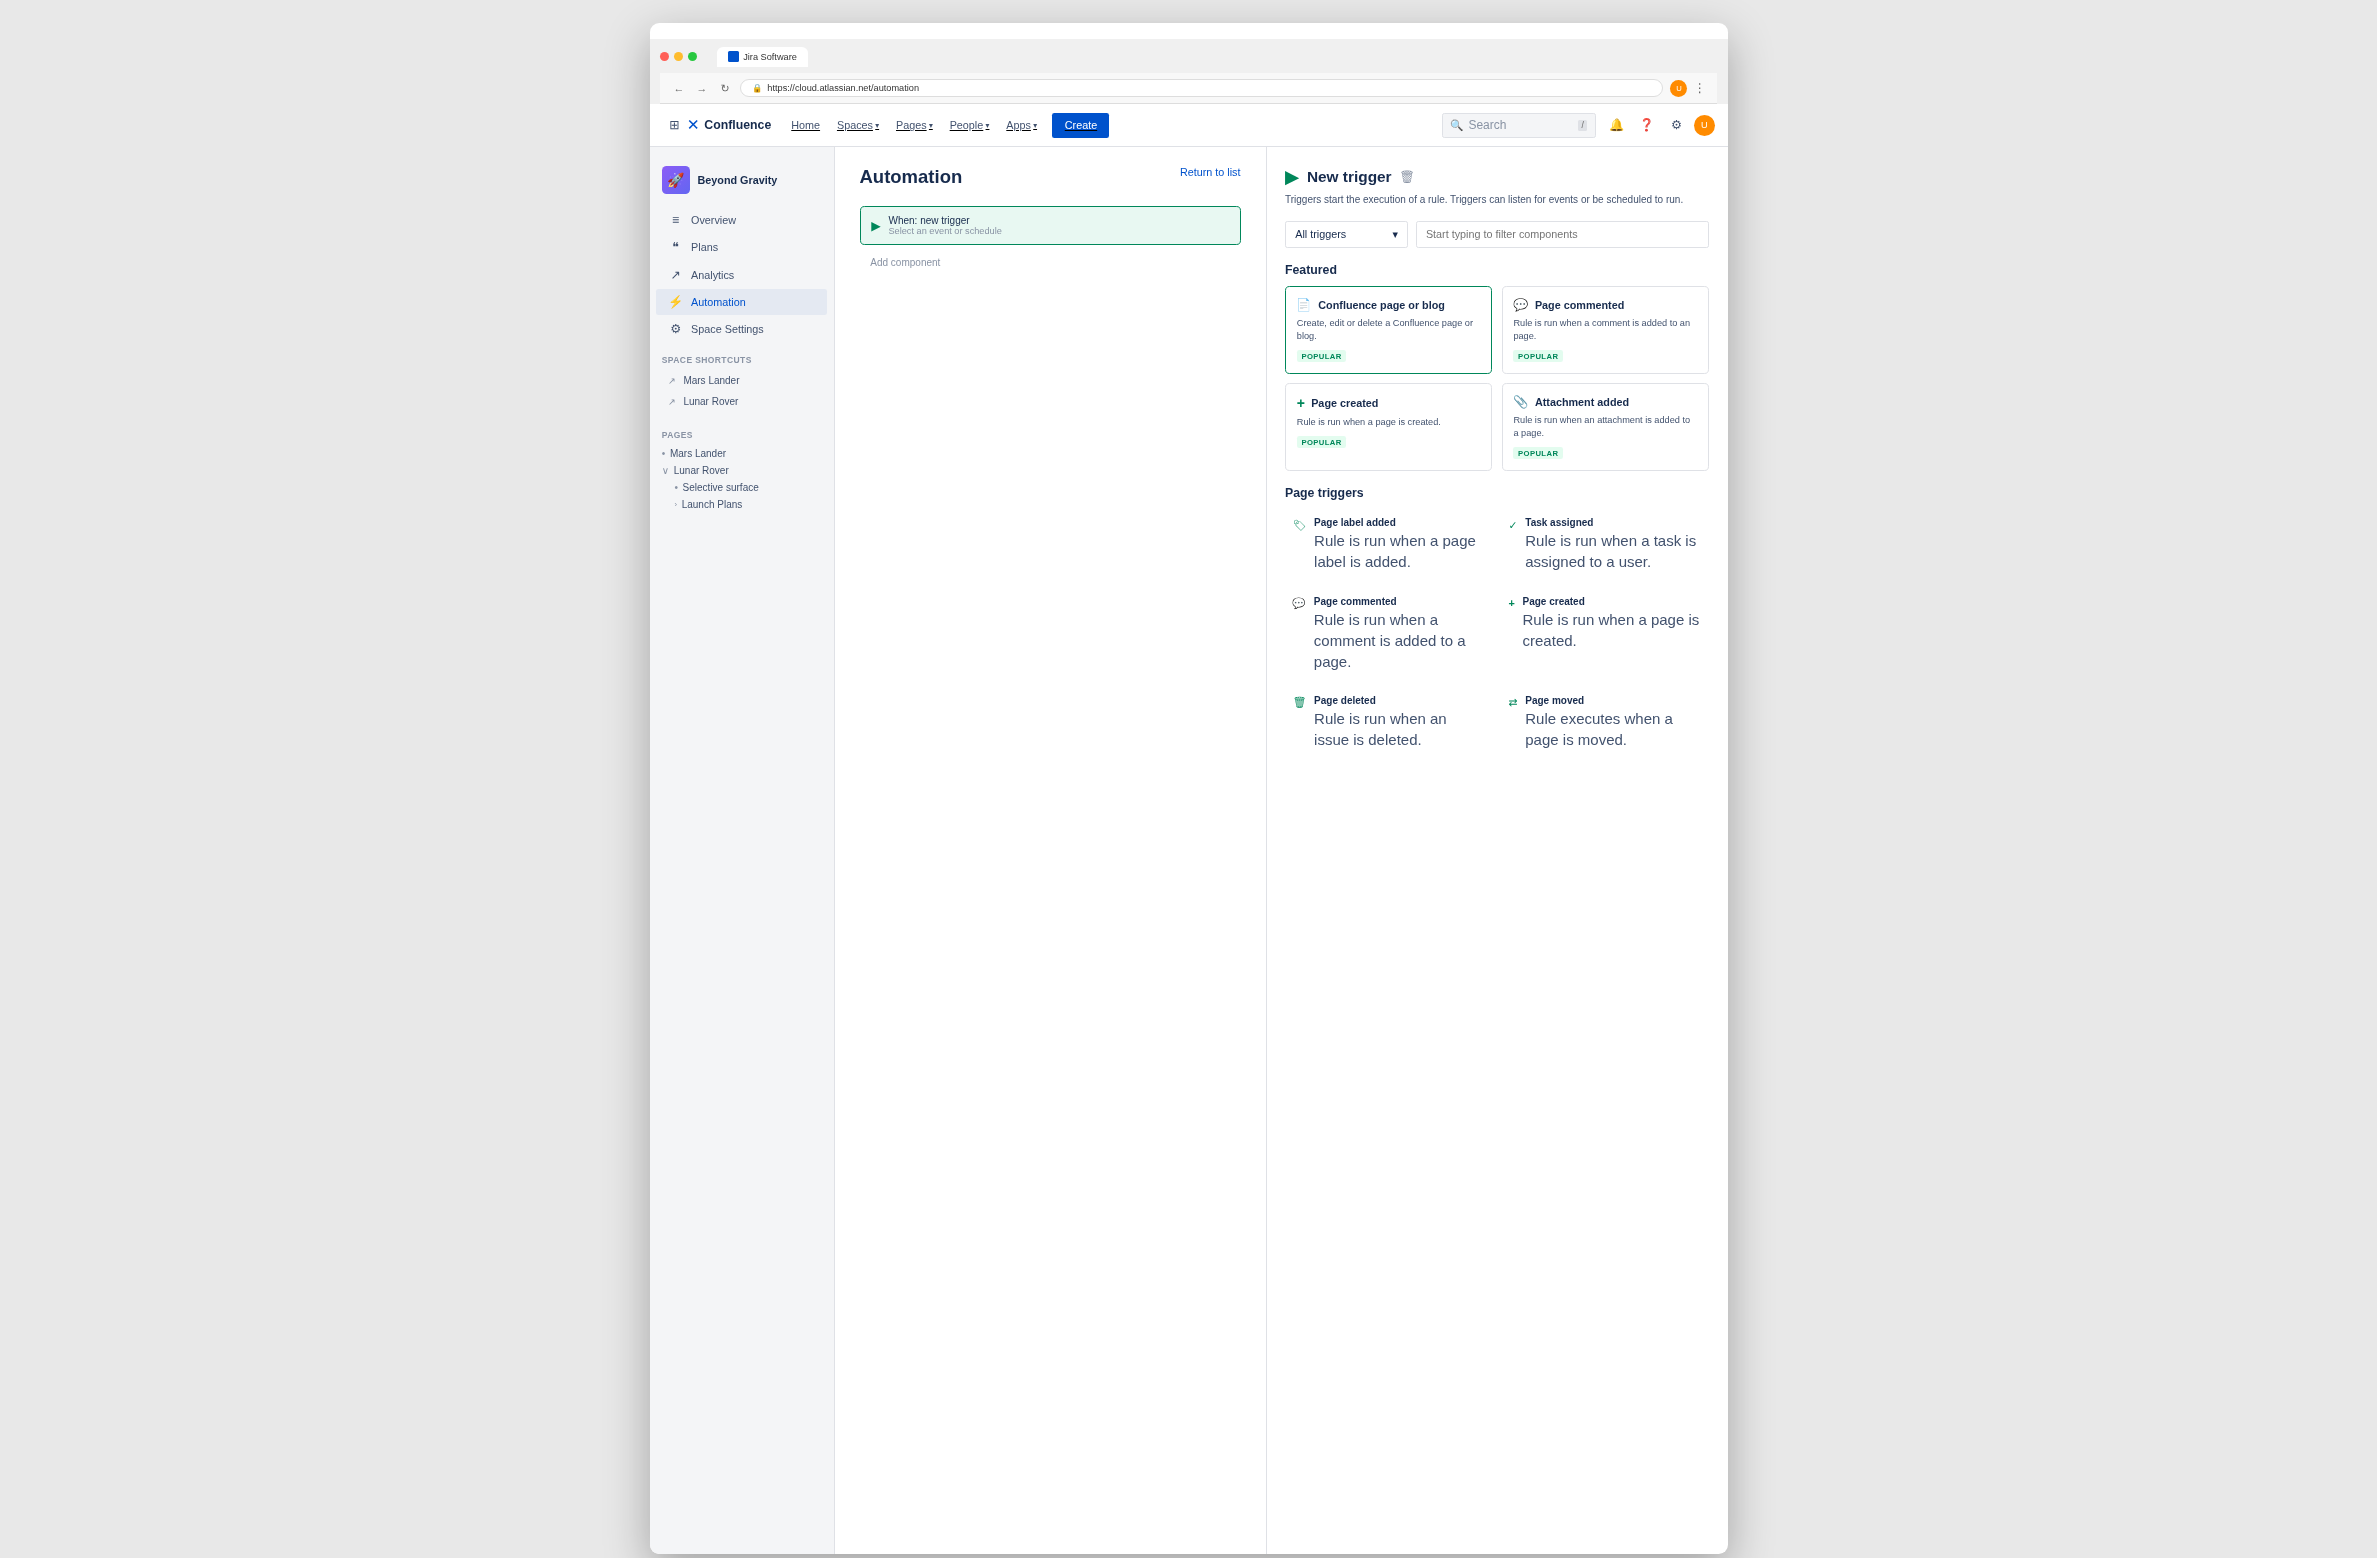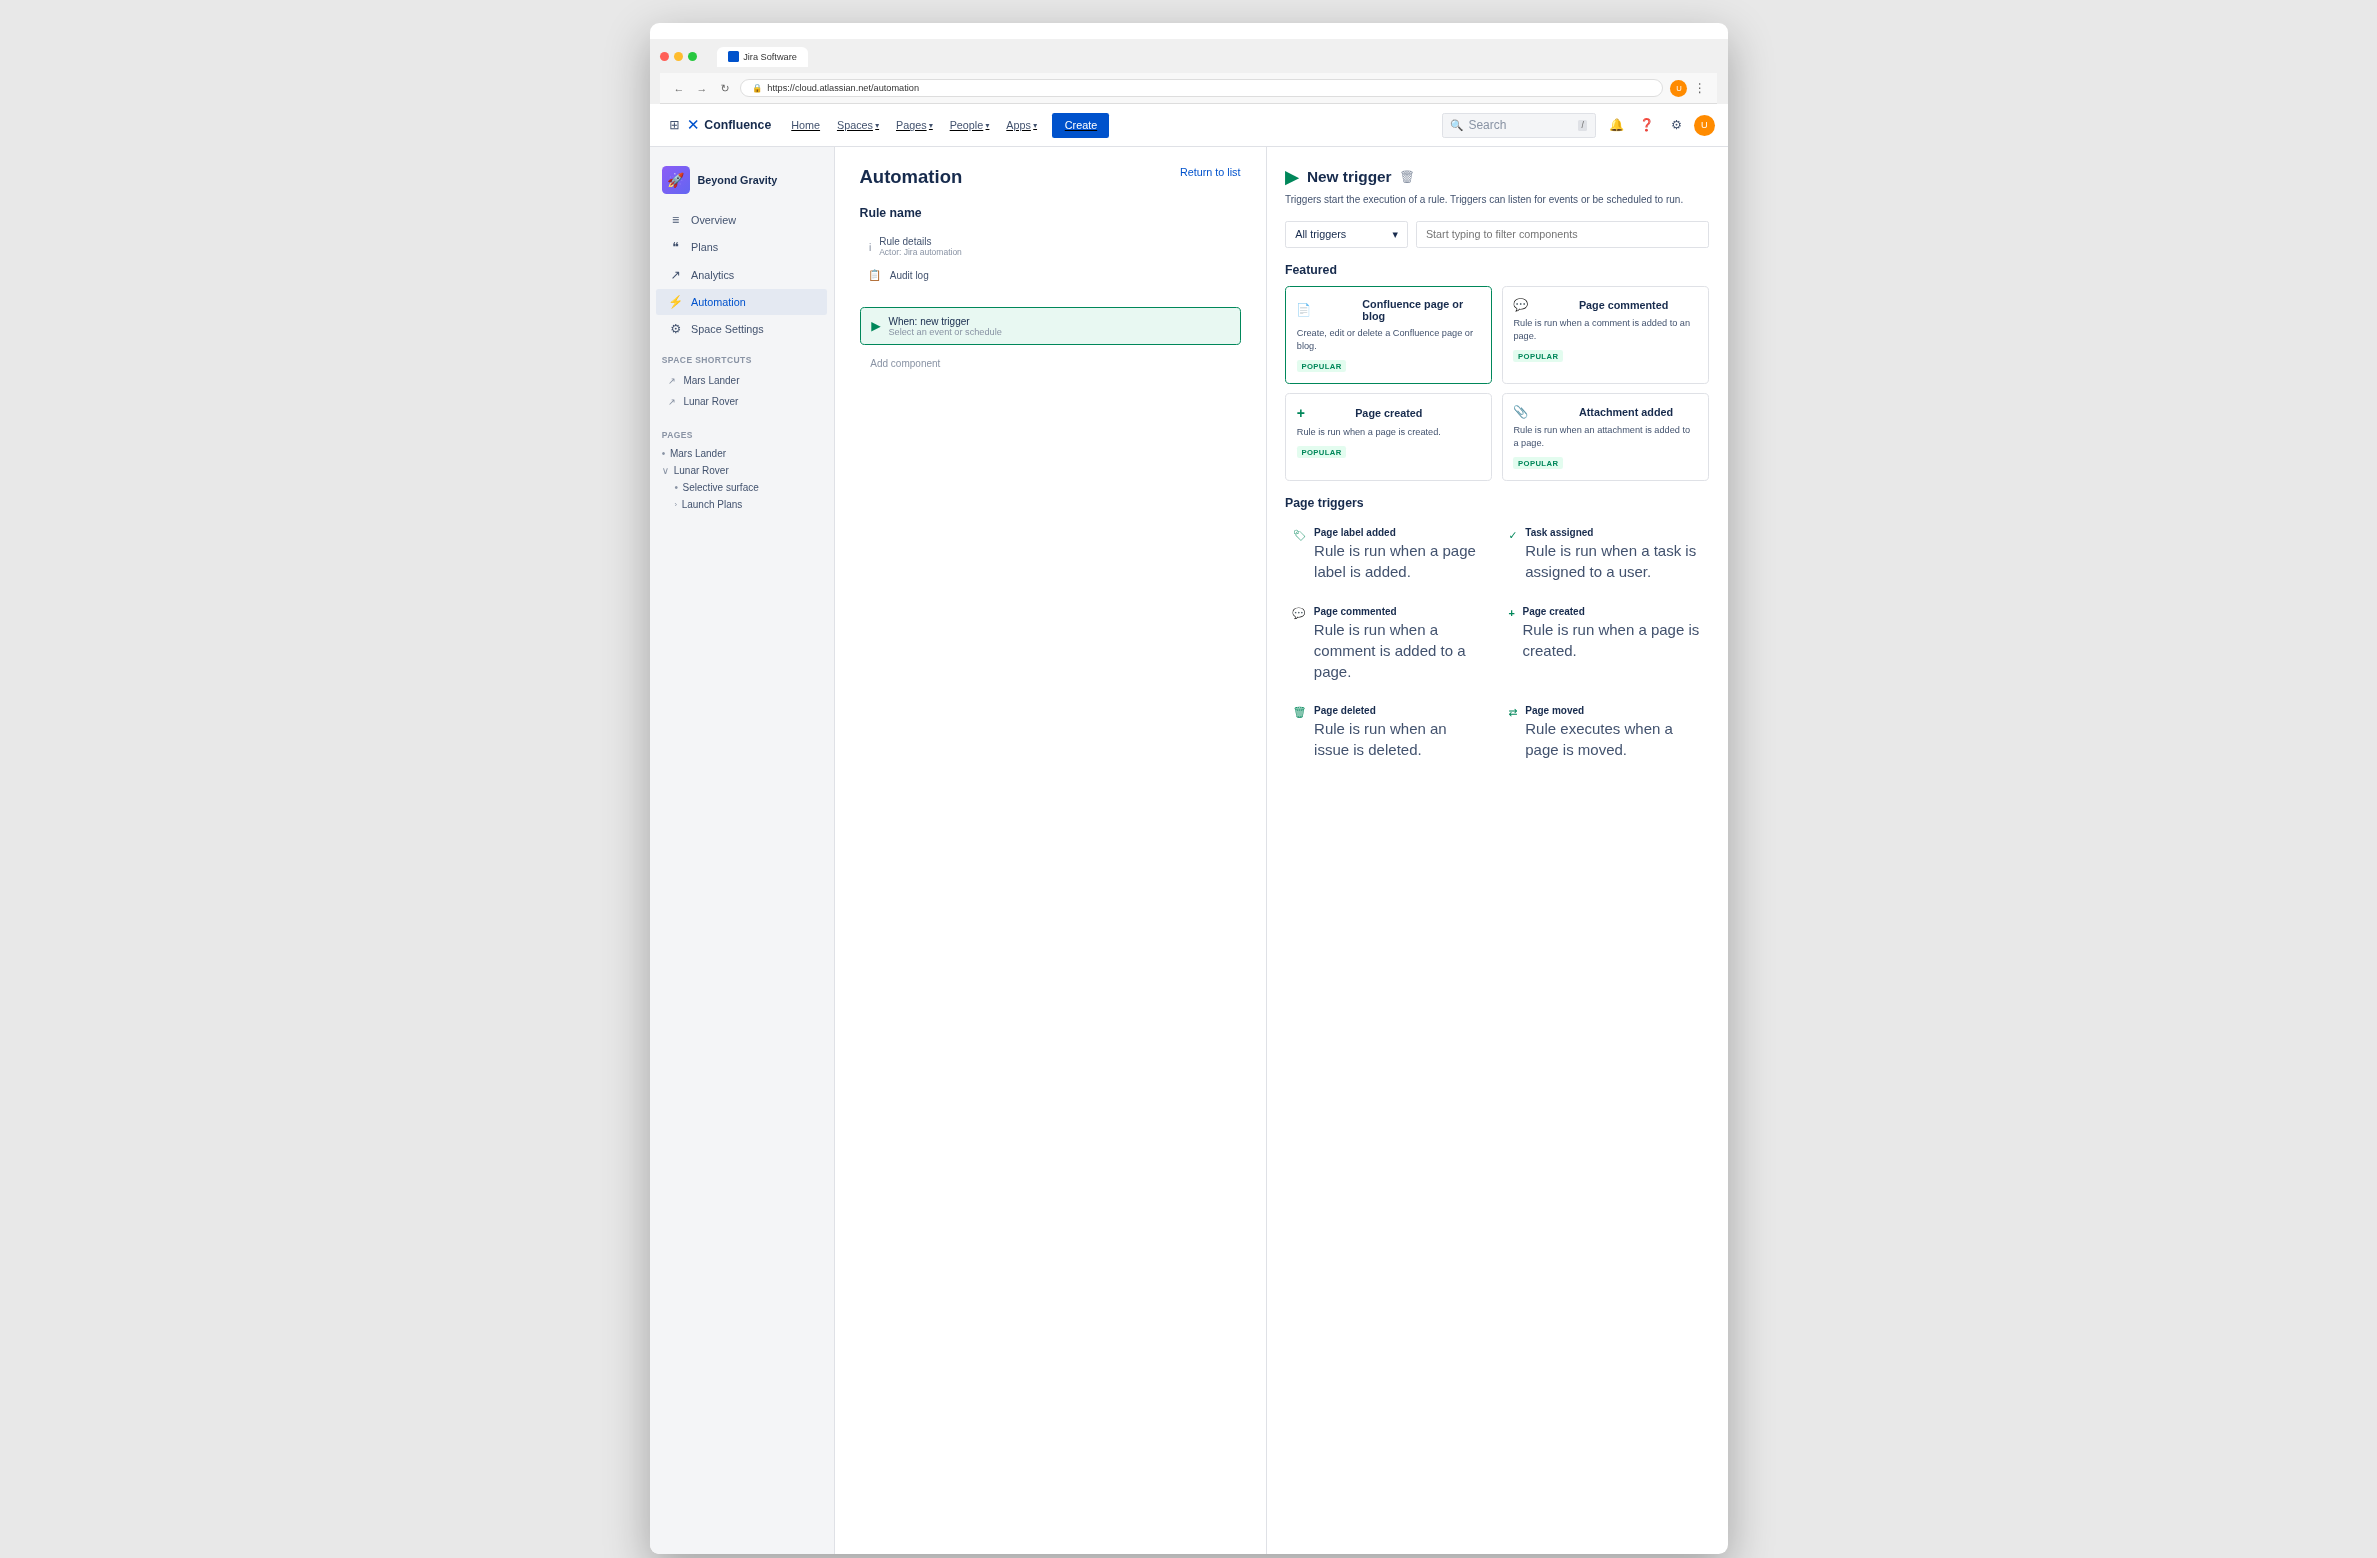"Rule name" div.rule-section { html: <div> <h2>Rule name</h2> <div> <span>ℹ</span> <div> <div>Rule details</div> <div>Actor: Jira automation</div> </div> </div> <div> <span>📋</span> <span>Audit log</span> </div> </div> -> none }
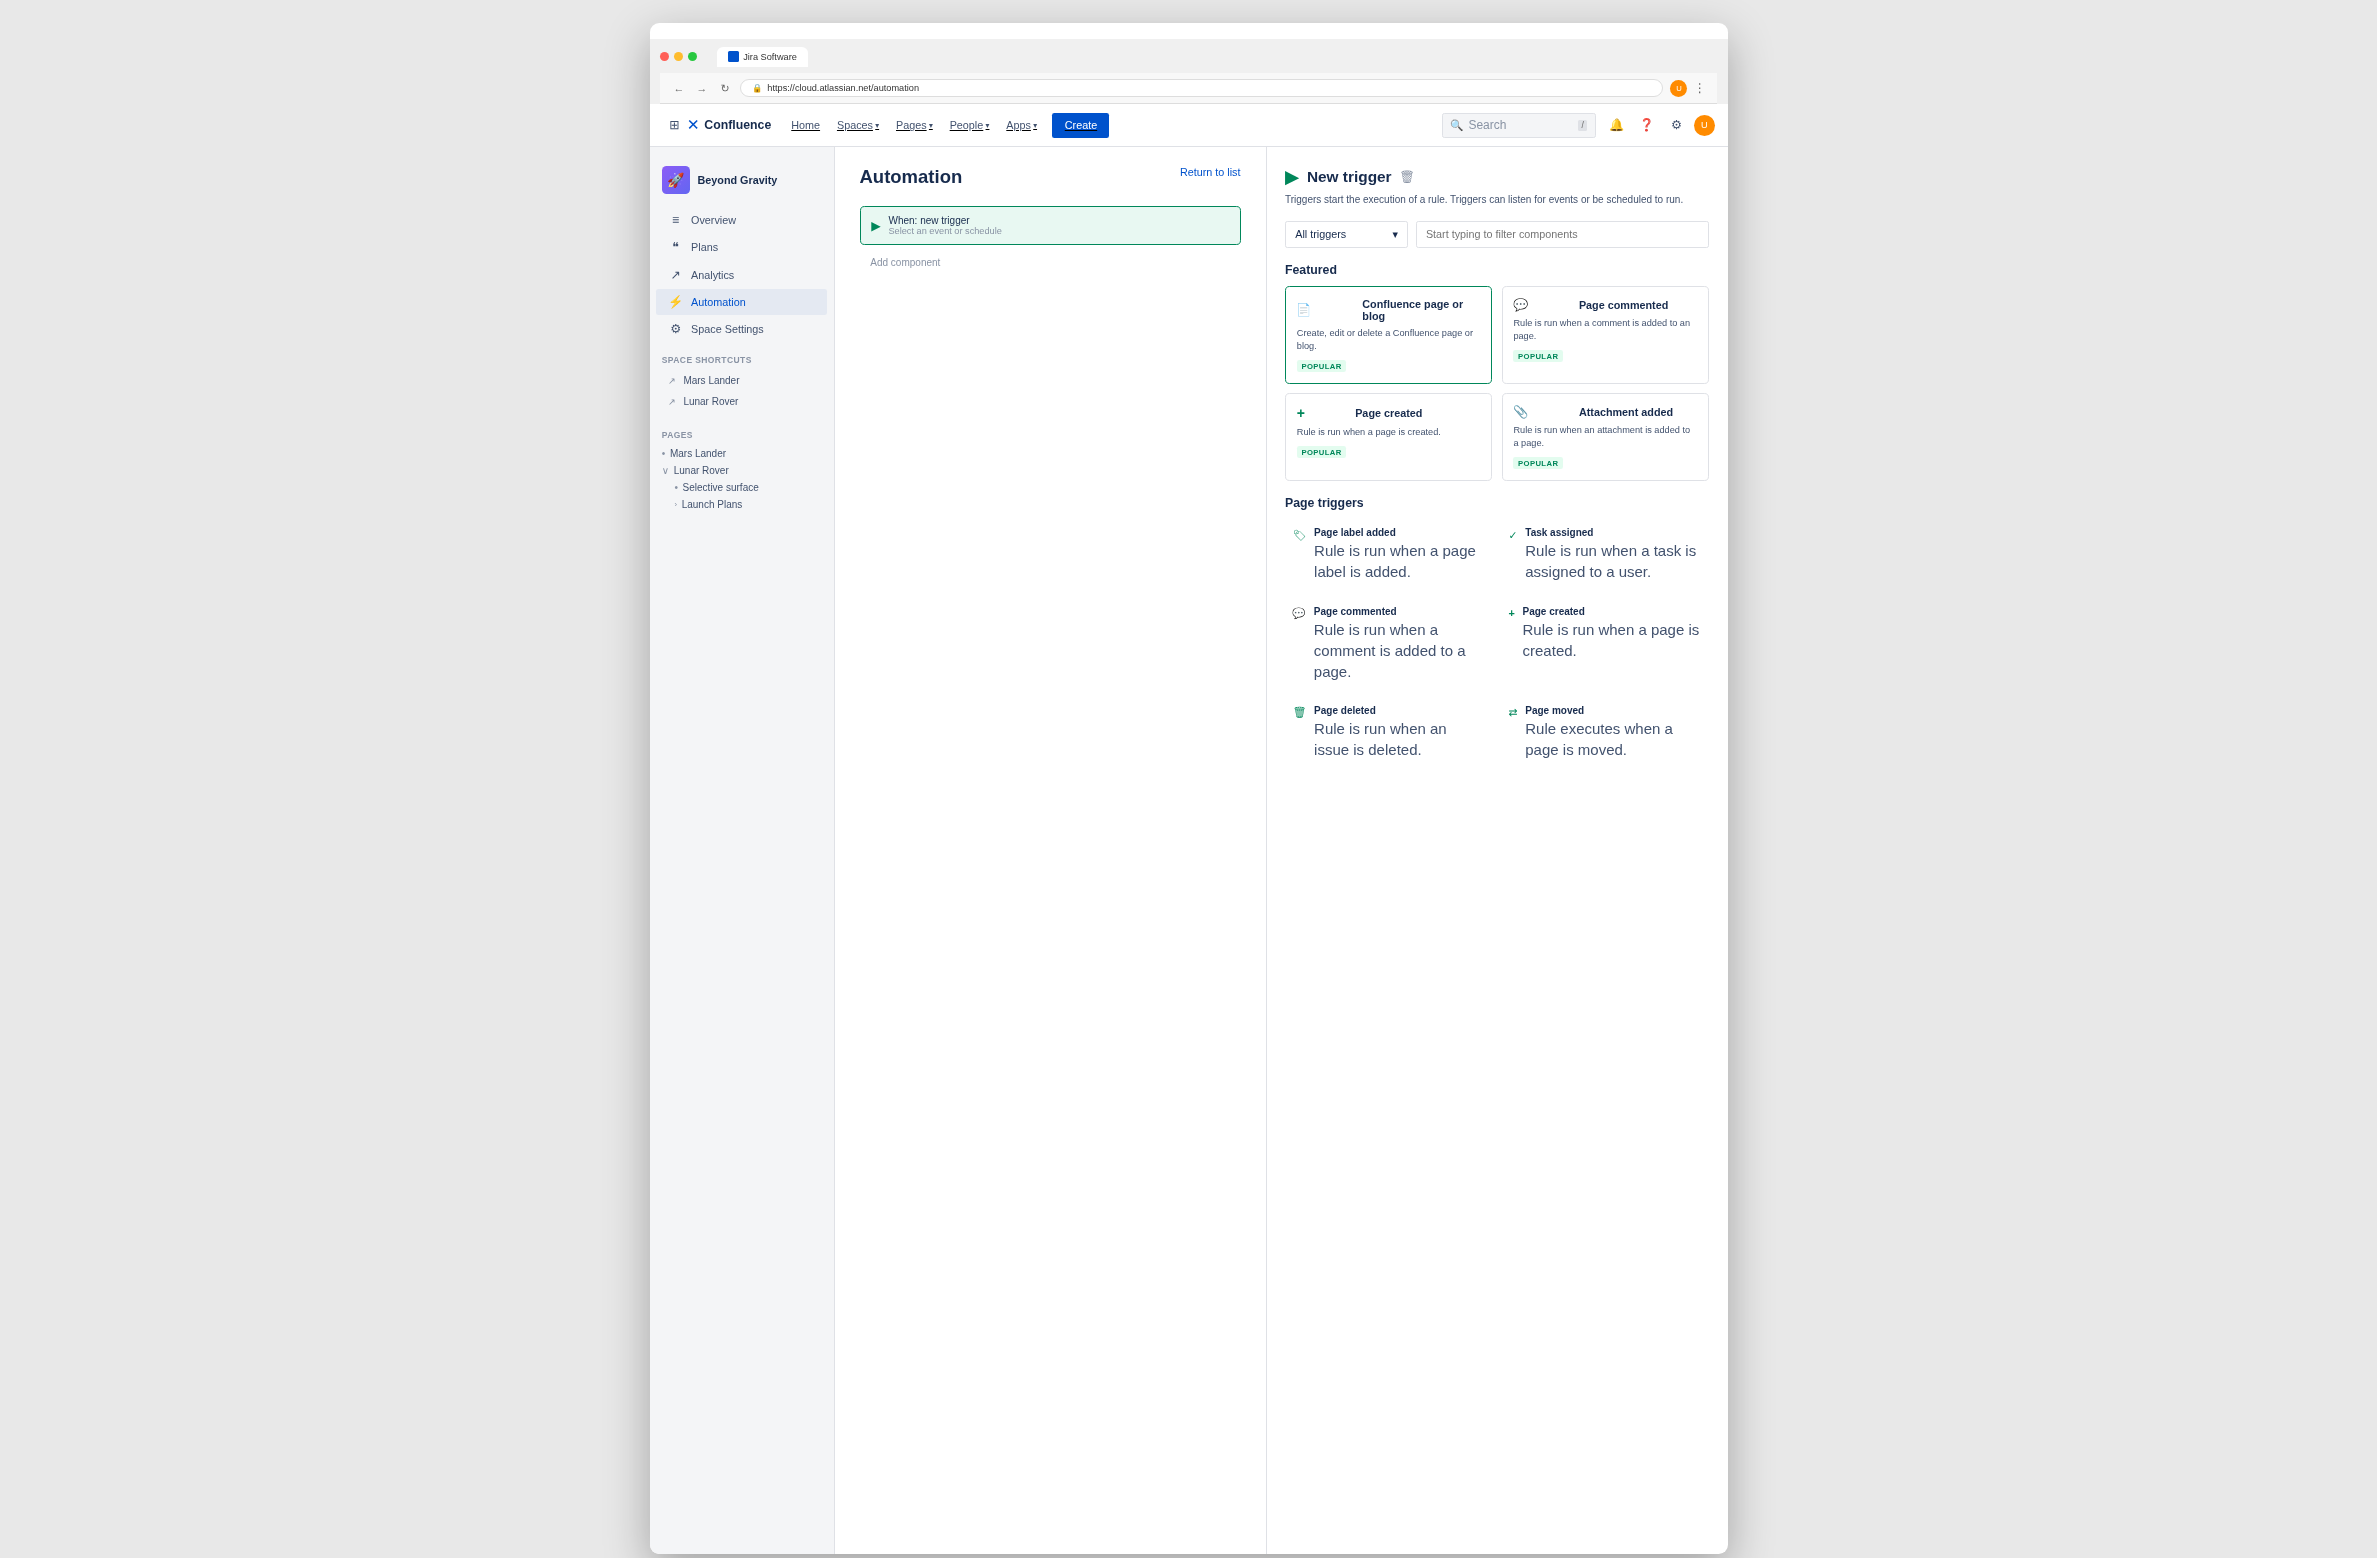"Confluence page or blog" .trigger-card-name { margin-left: 44px -> none }
